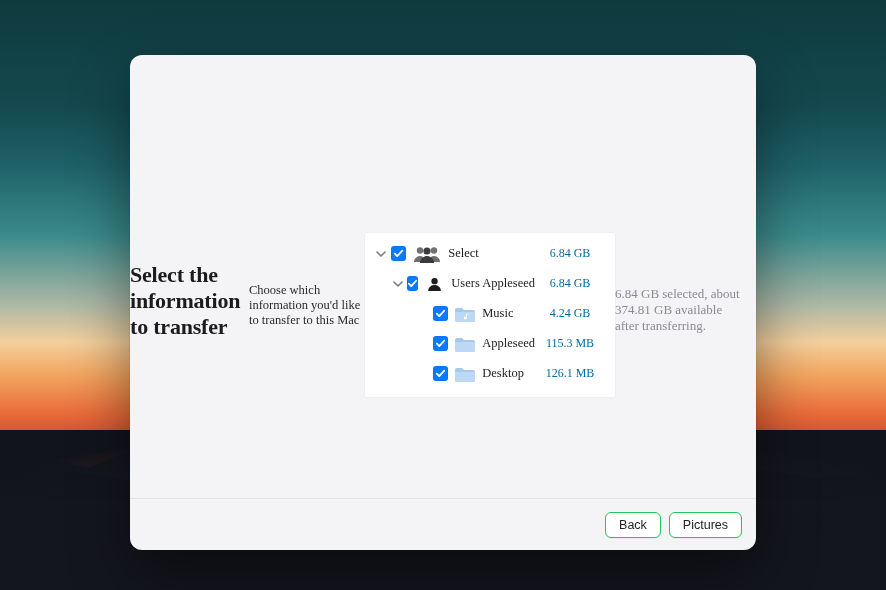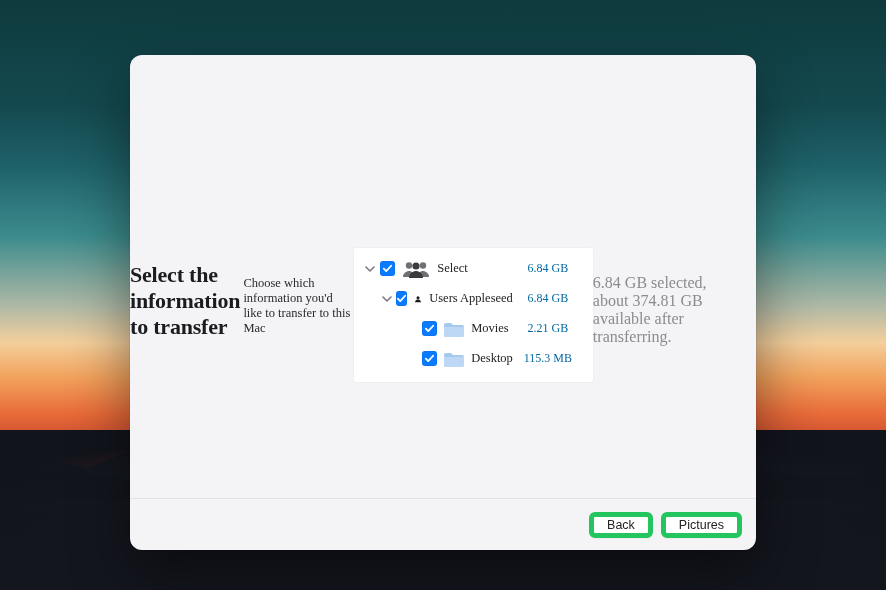"6.84 GB selected, about 374.81" .status { font-size: 16px -> 13px }
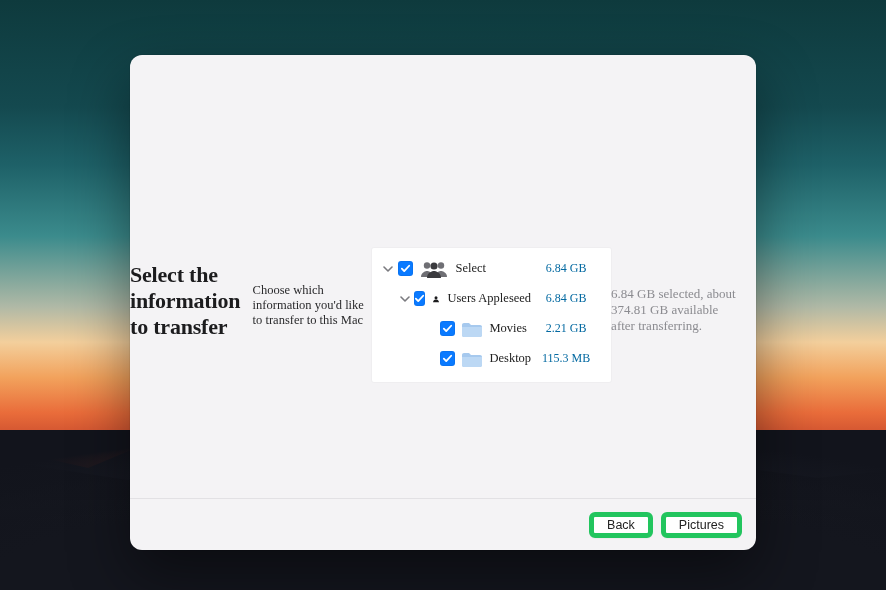"Music" div.row { html: none -> <div> <span></span> <span> <svg> <path></path> </svg> </span> <span> <svg> <path></path> <path></path> <path></path> </svg> </span> <span>Music</span> <span></span> <span>4.24 GB</span> </div> }
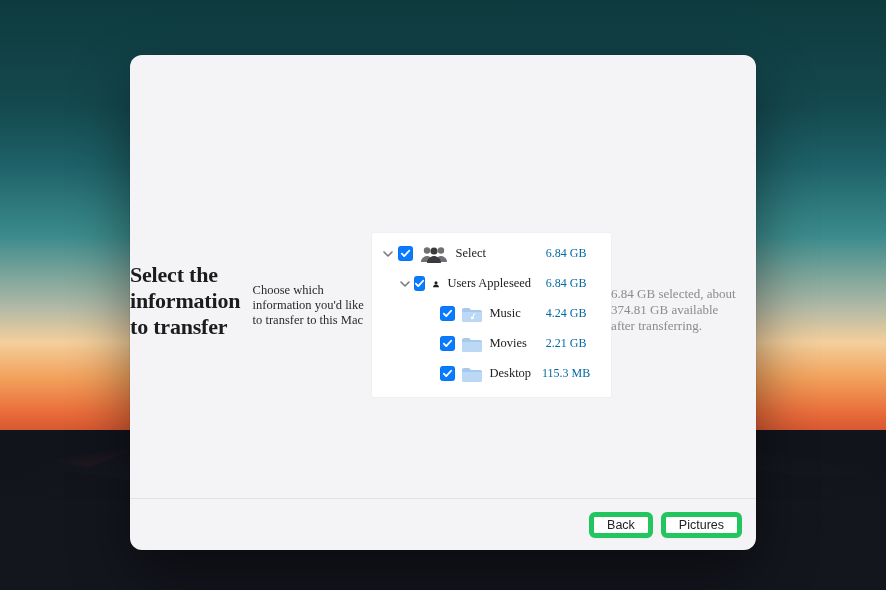"Movies" div.row { html: <div> <span></span> <span> <svg> <path></path> </svg> </span> <span> <svg> <path></path> <path></path> </svg> </span> <span>Movies</span> <span></span> <span>2.21 GB</span> </div> -> none }
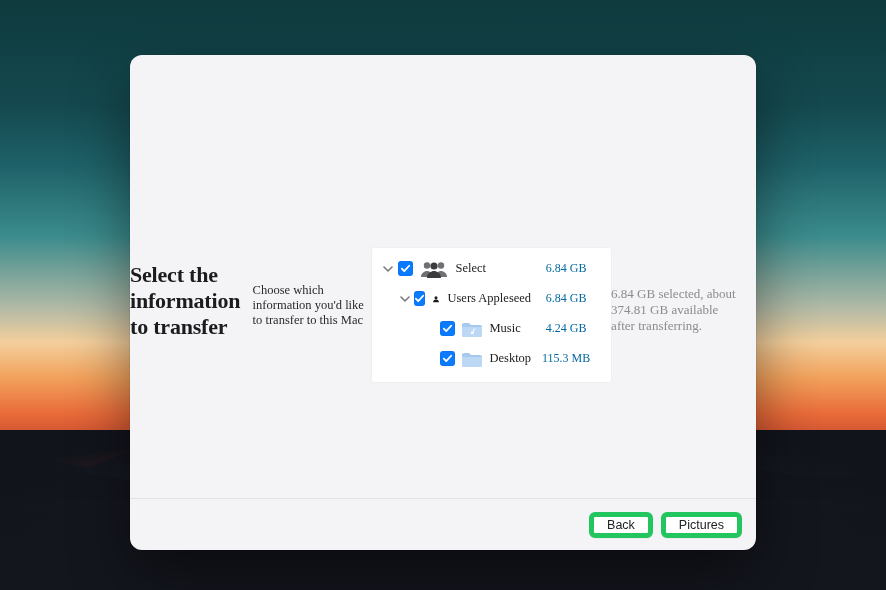"Desktop" span.label { text: Desktop -> Appleseed }
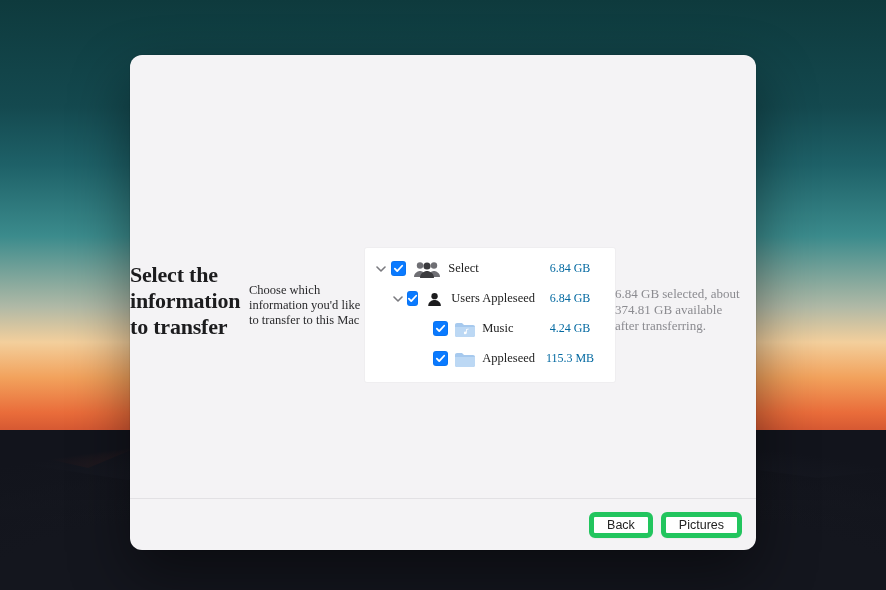"Desktop" div.row { html: none -> <div> <span></span> <span> <svg> <path></path> </svg> </span> <span> <svg> <path></path> <path></path> </svg> </span> <span>Desktop</span> <span></span> <span>126.1 MB</span> </div> }
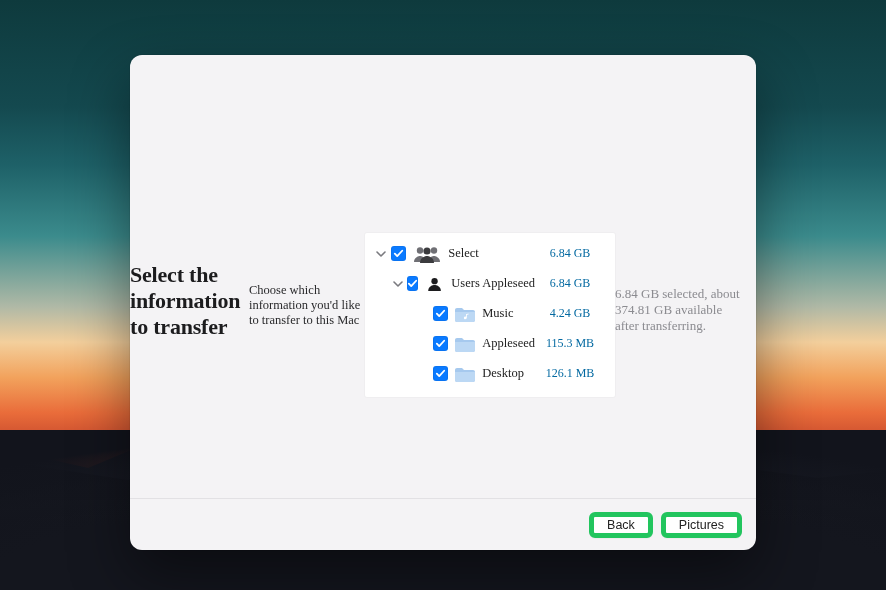"Back" .btn { border: 5px solid #22c55e -> 1px solid #22c55e }
